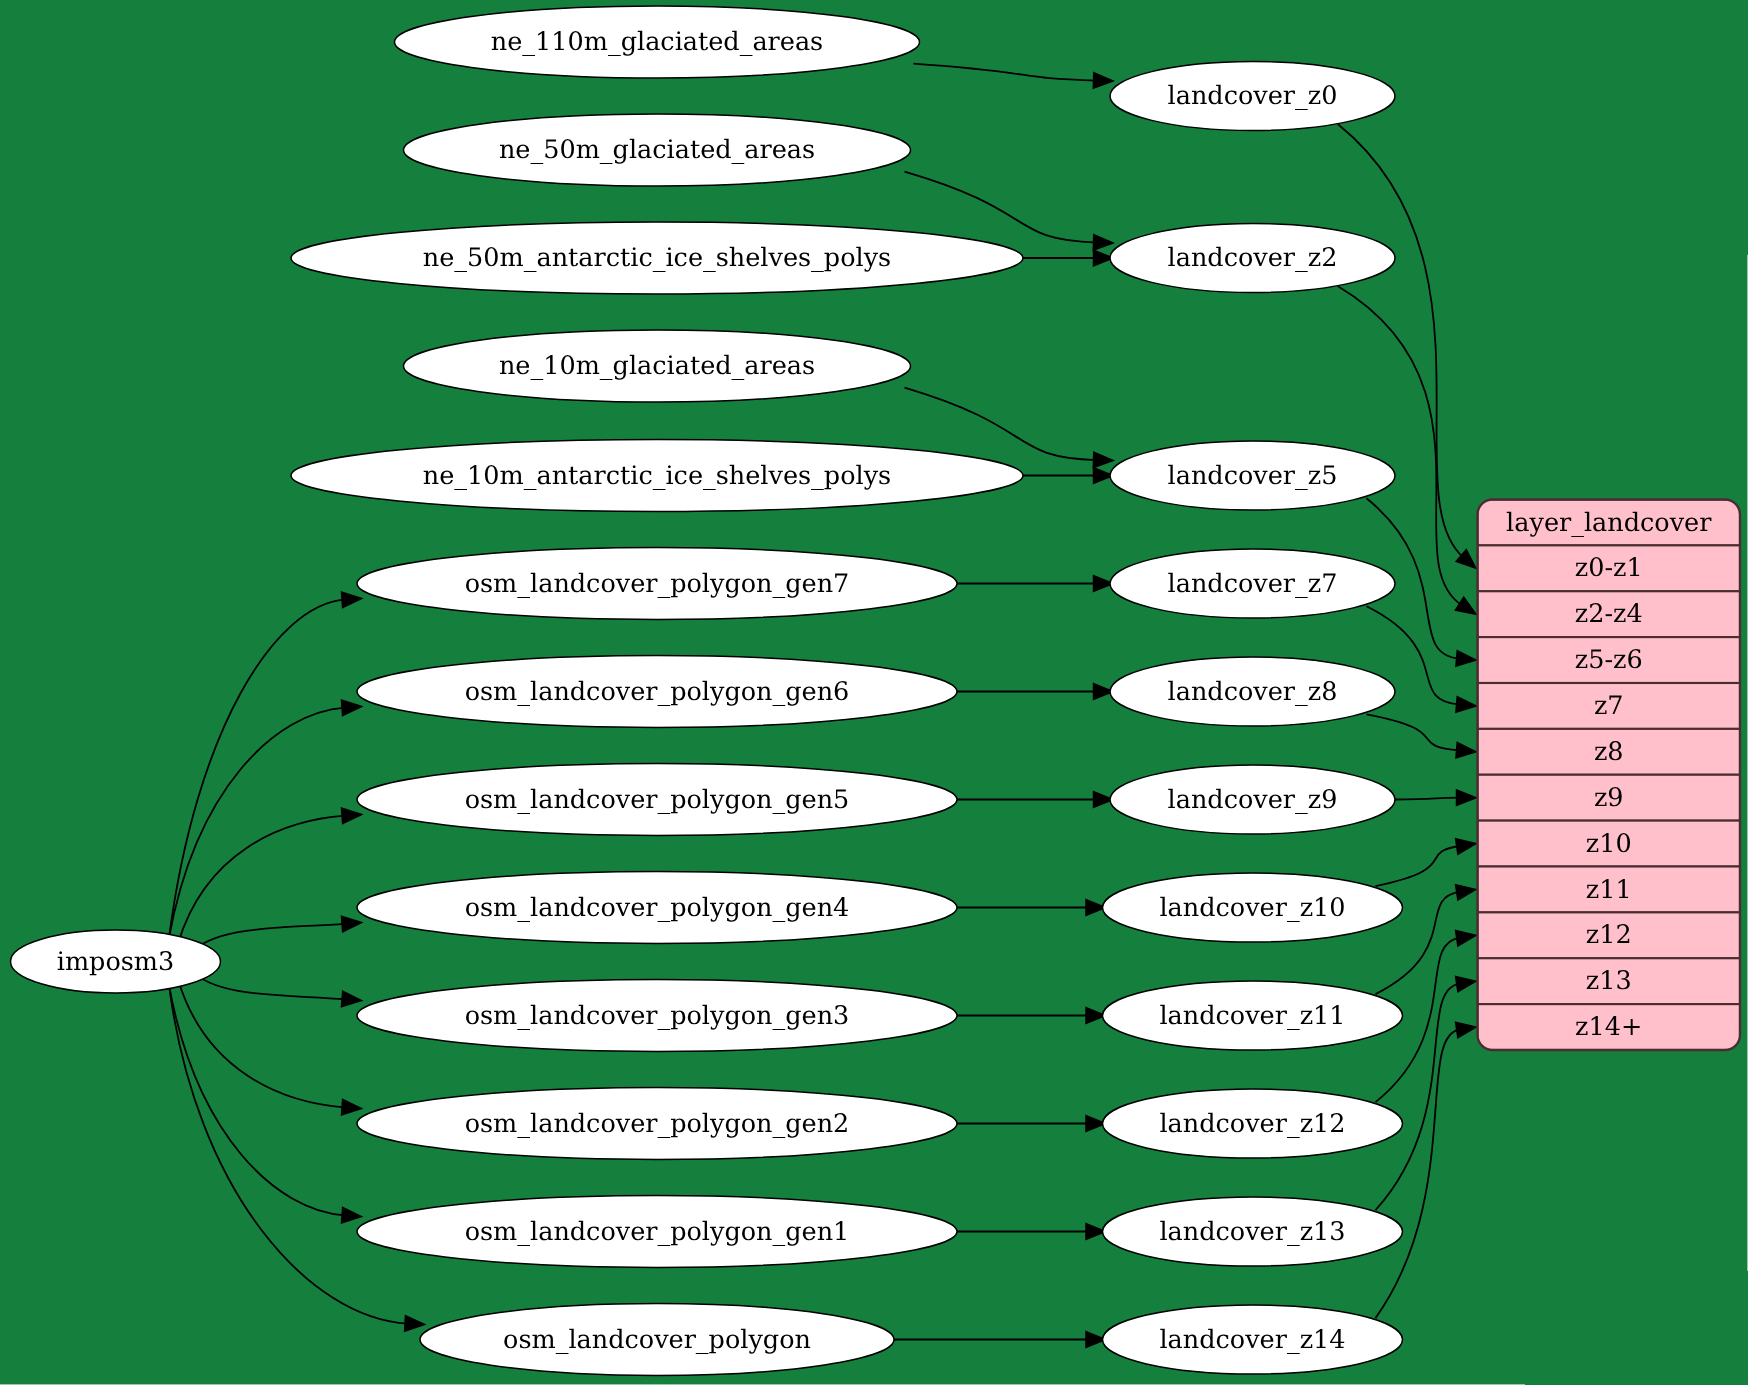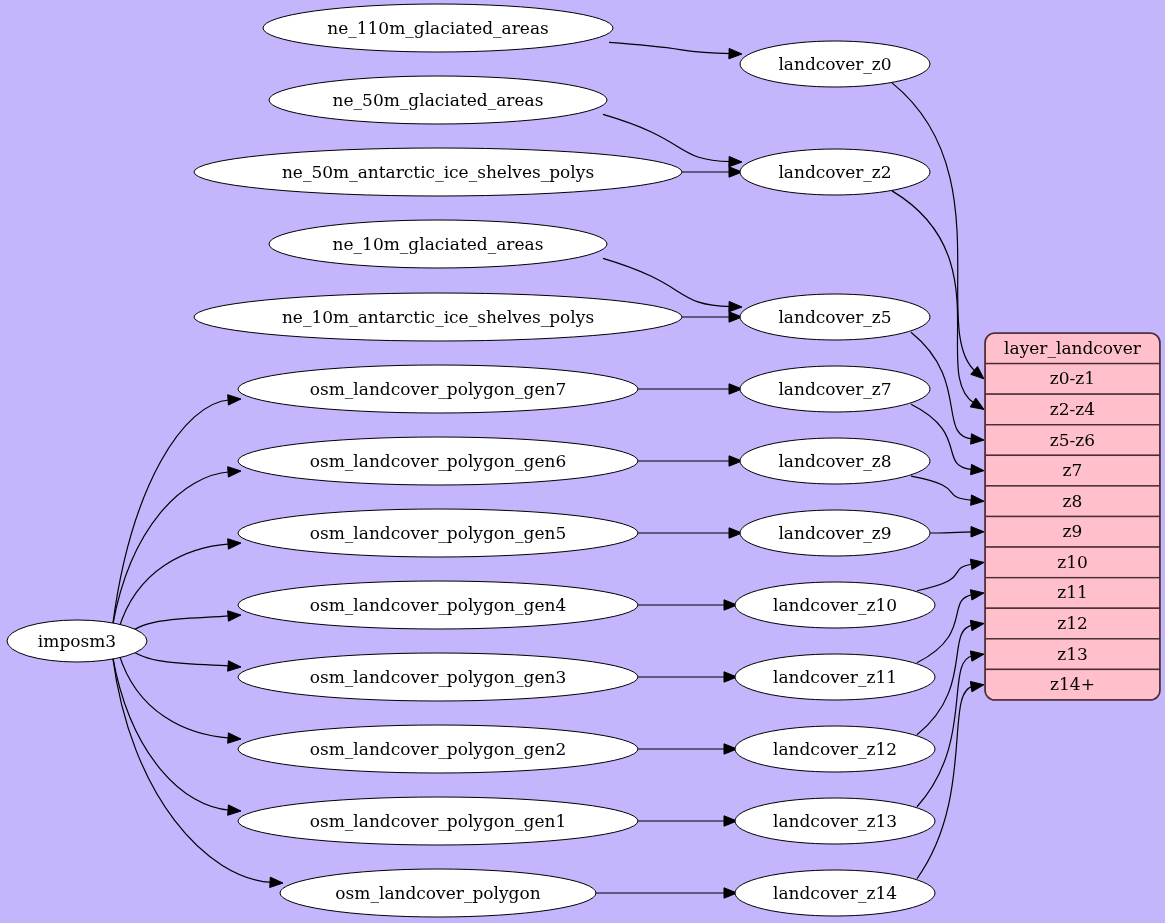"ne_110m_glaciated_areas" #canvas-wrap { background: #c4b5fd -> #15803d }
